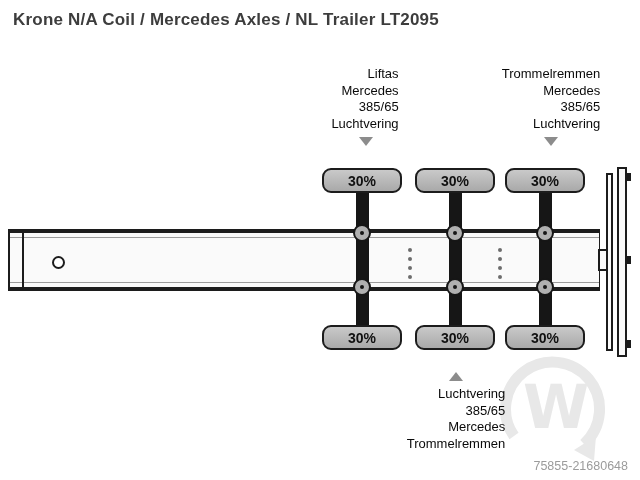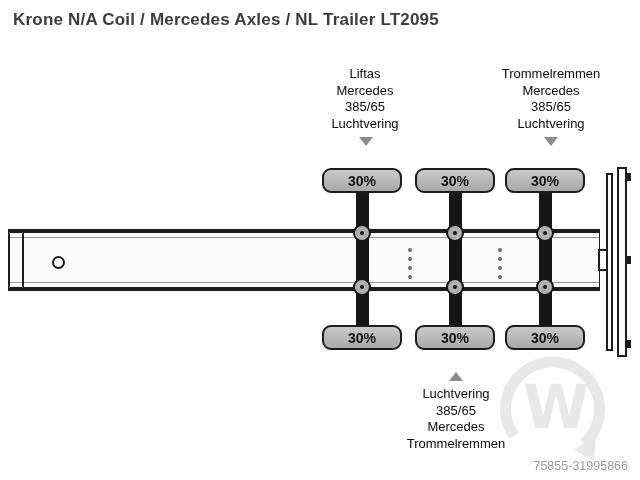"Liftas" .anno { text-align: center -> right }
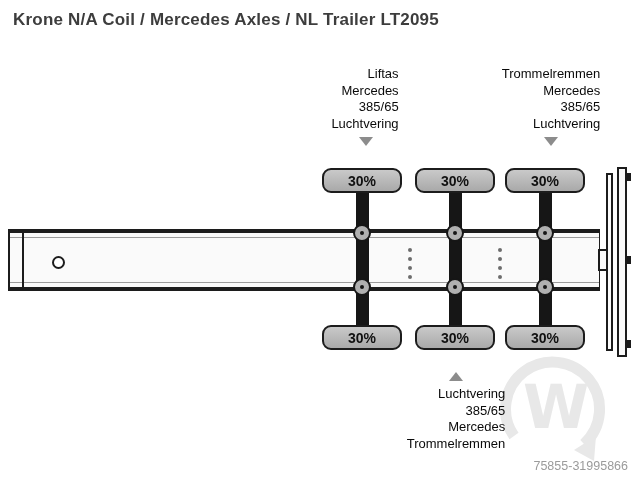"75855-31995866" div.footer-id { text: 75855-31995866 -> 75855-21680648 }
